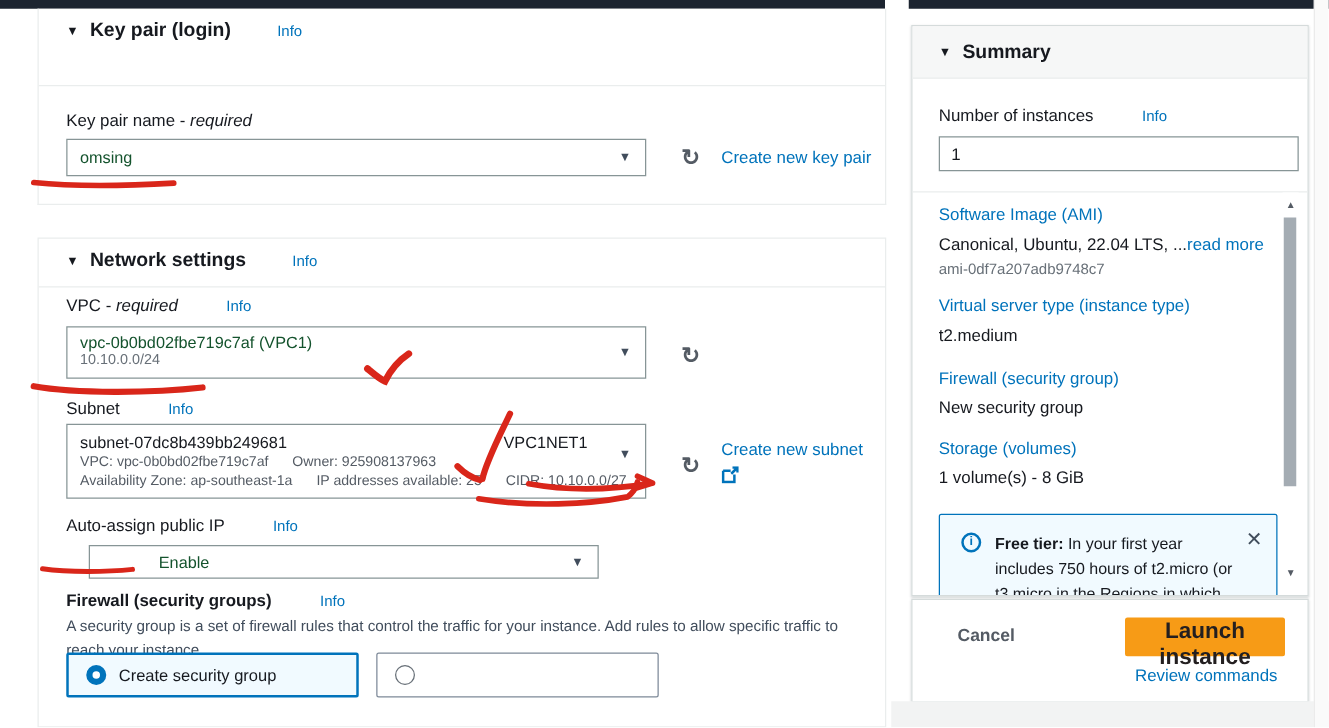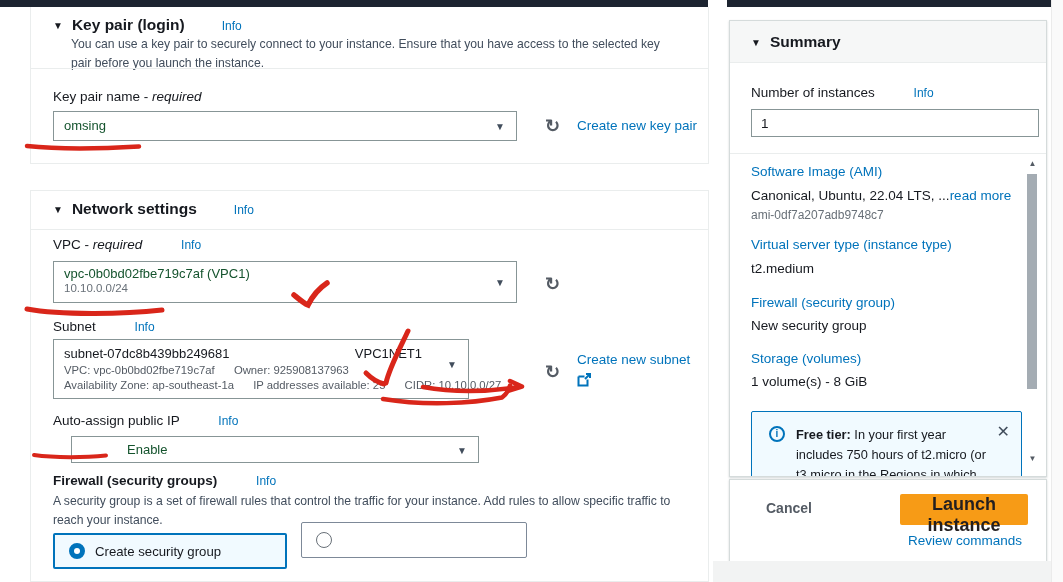"You can use a key" div.desc { html: <div>You can use a key pair to securely connect to your instance. Ensure that you have access to the selected key pair before you launch the instance.</div> -> none }
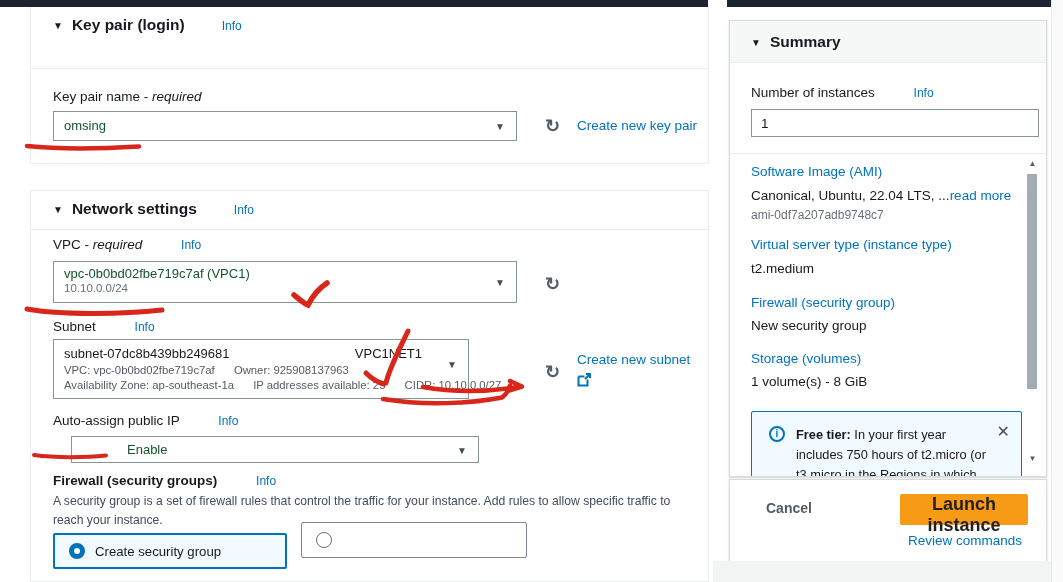"subnet-07dc8b439bb249681" div.subnet-box { width: 416px -> 464px }
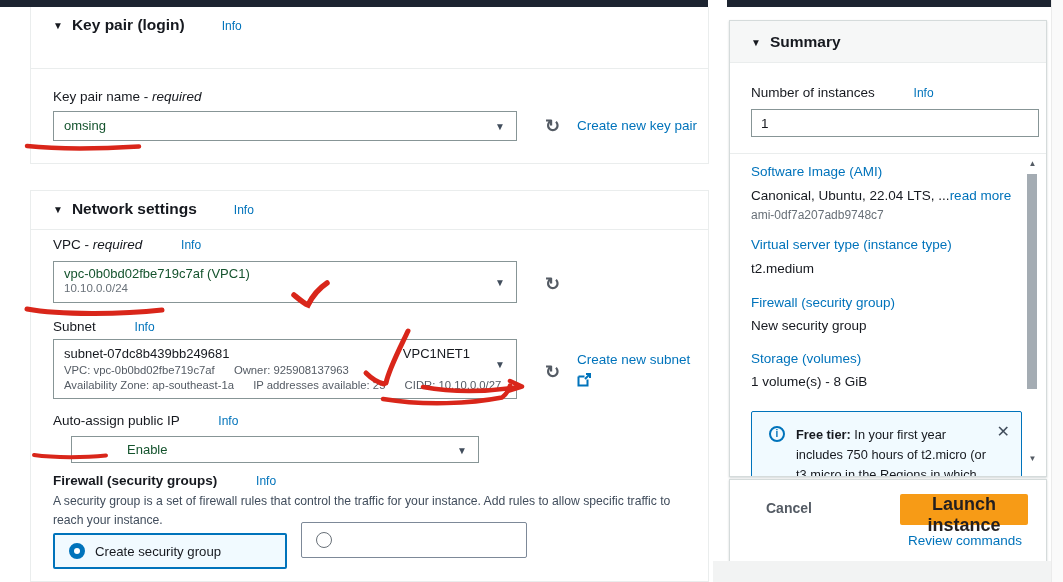"Create security group" .radio-card.sel { margin-top: 11px -> none }
